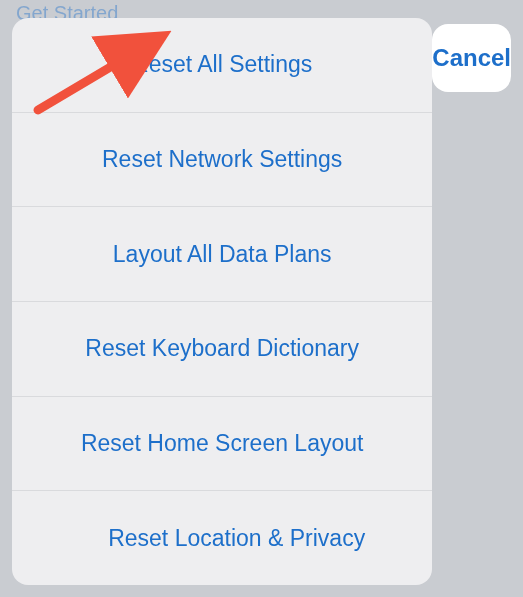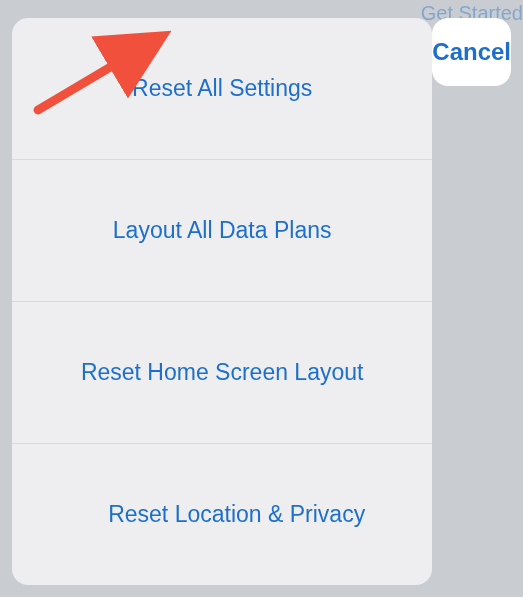"Get Started" .background-hint { left: 4px -> 16px; text-align: right -> left }
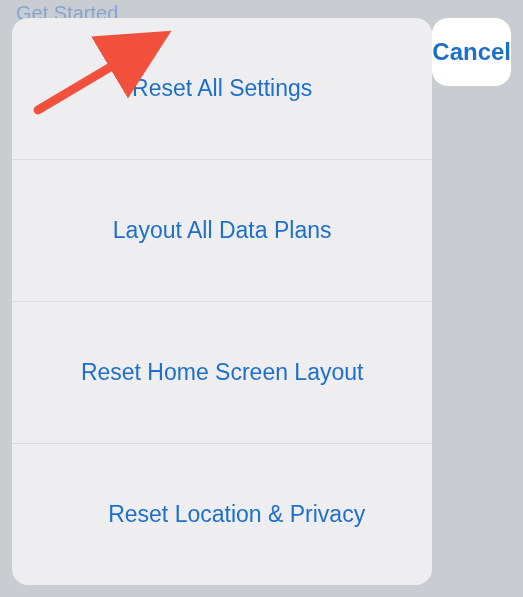"Cancel" .cancel-button { margin-top: 0 -> 6px }
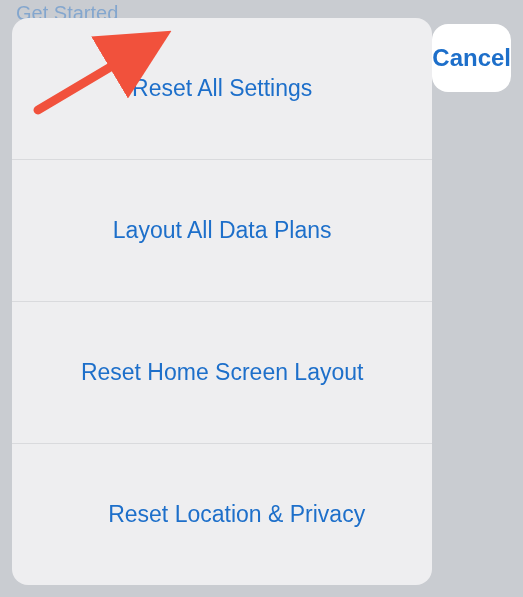"Reset Network Settings" div.option-item { html: none -> <div> <span>Reset Network Settings</span> </div> }
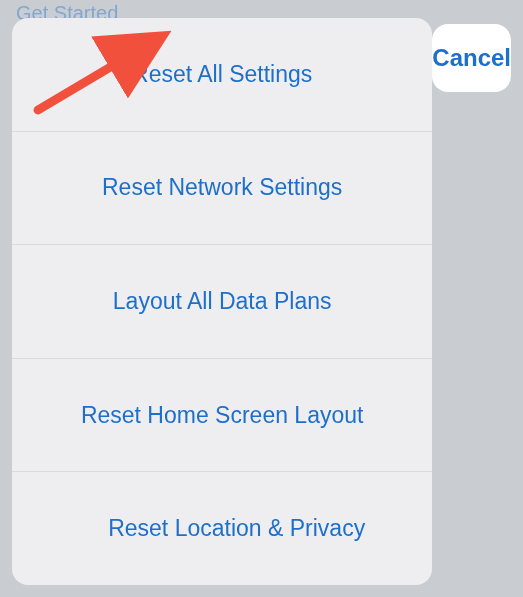"Reset Keyboard Dictionary" div.option-item { html: none -> <div> <span>Reset Keyboard Dictionary</span> </div> }
